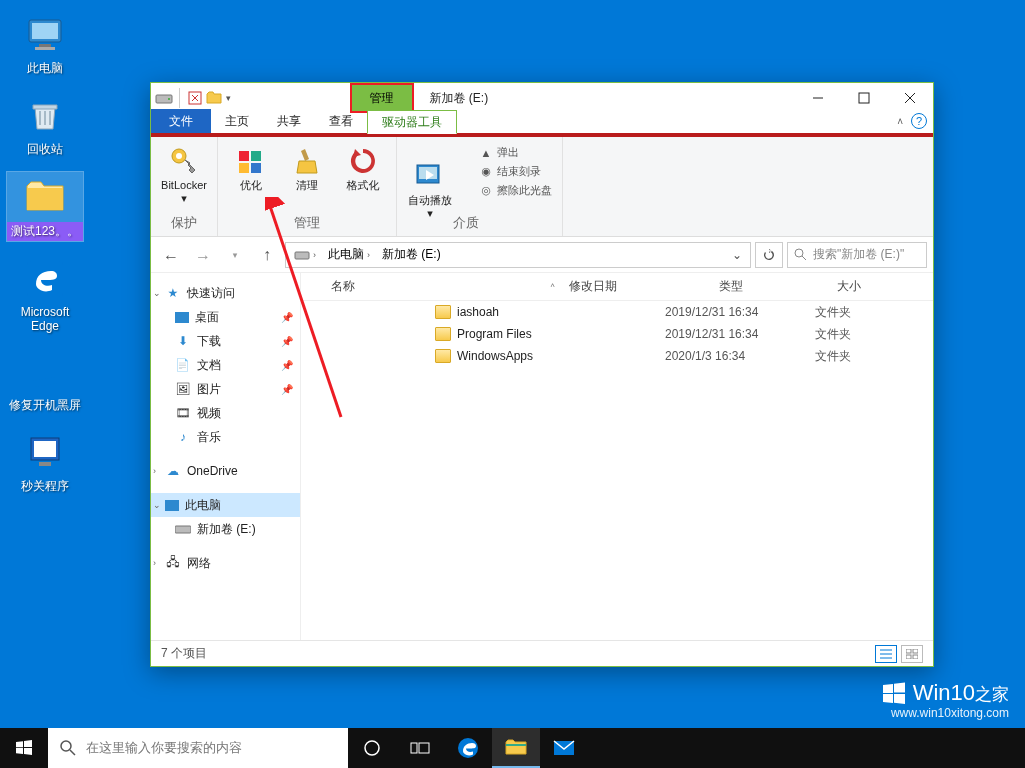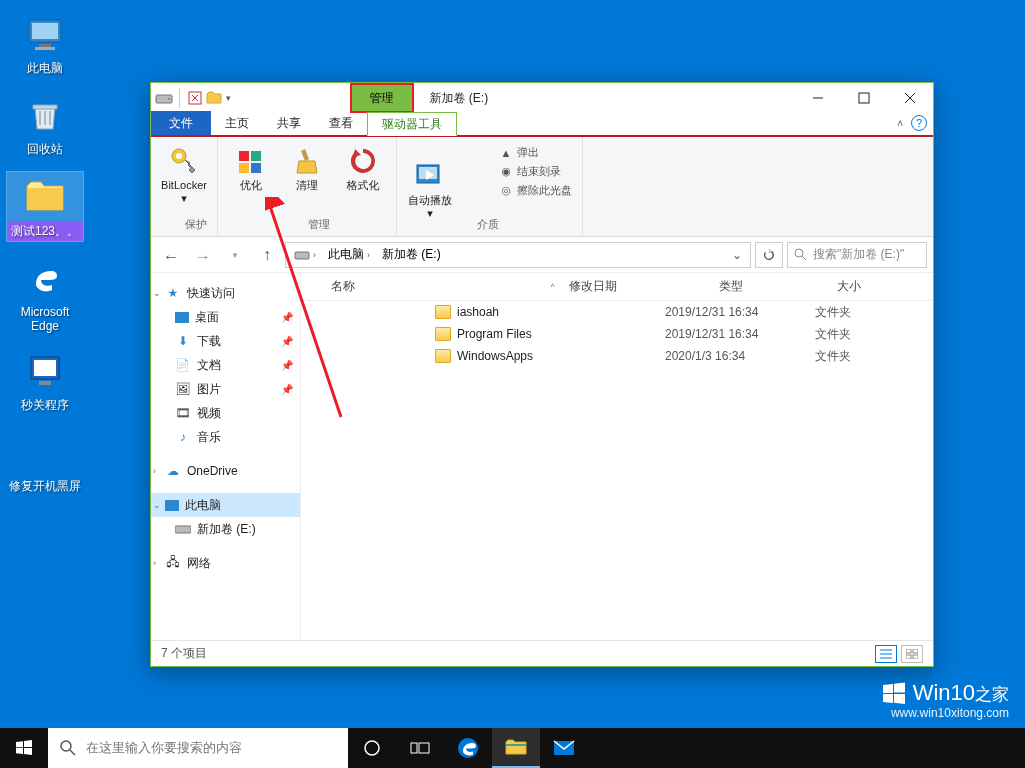"文件" .tabs { border-bottom: 2px solid #b91c1c -> 4px solid #b91c1c }
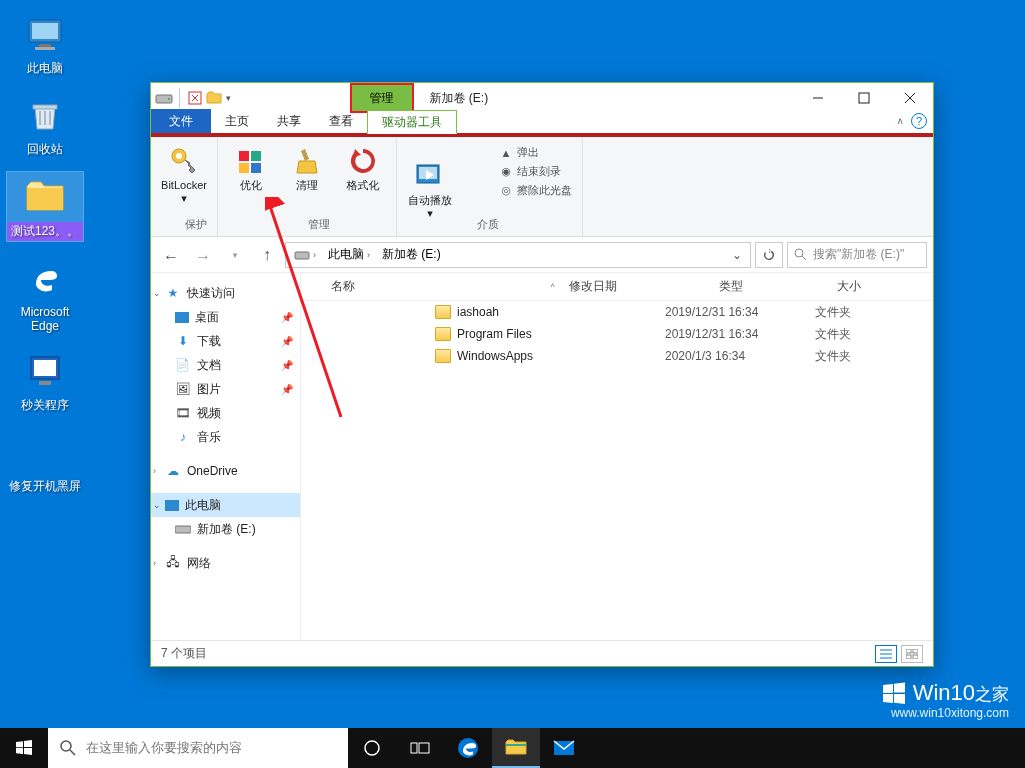"保护" .rgrp .name { font-size: 11px -> 13px; margin-left: 24px -> none }
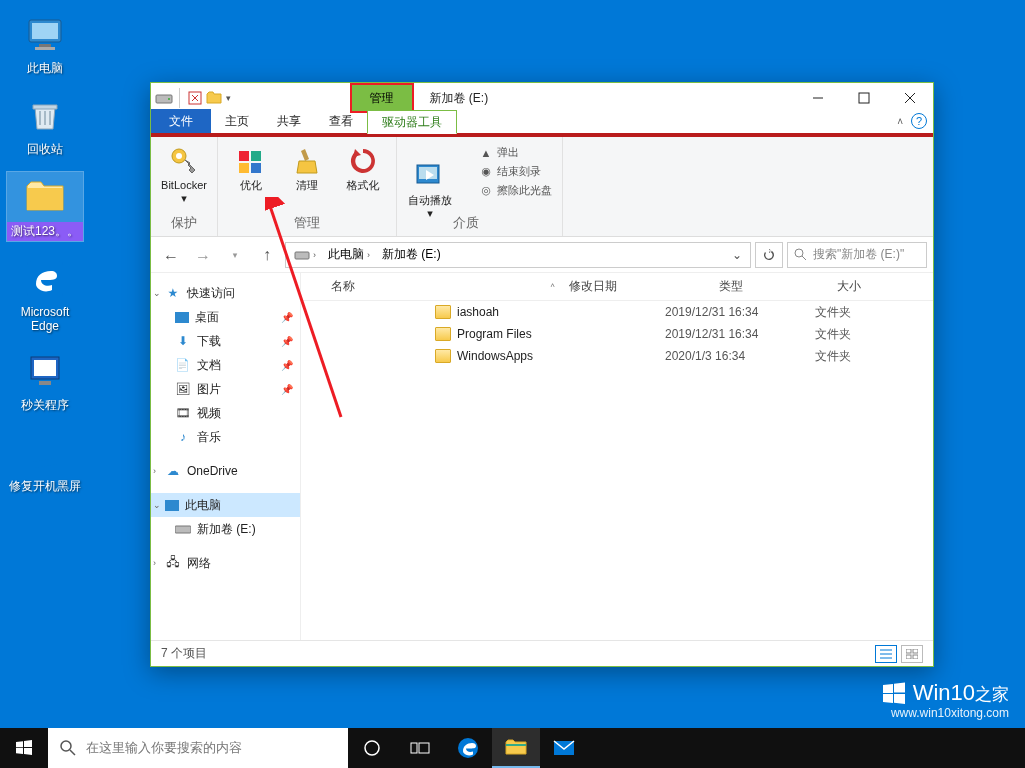"秒关程序" div.dicon { order: before "修复开机黑屏" -> after "修复开机黑屏" }
